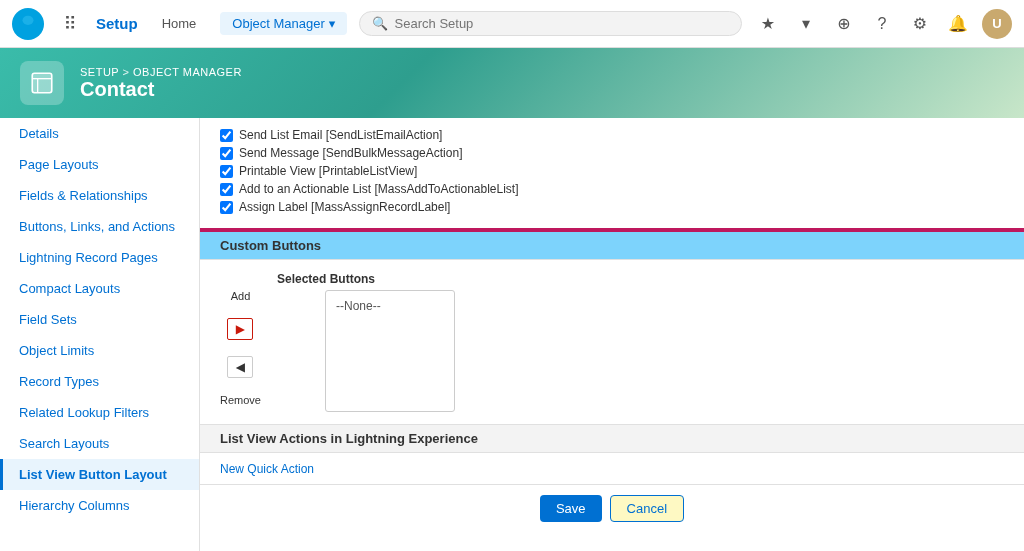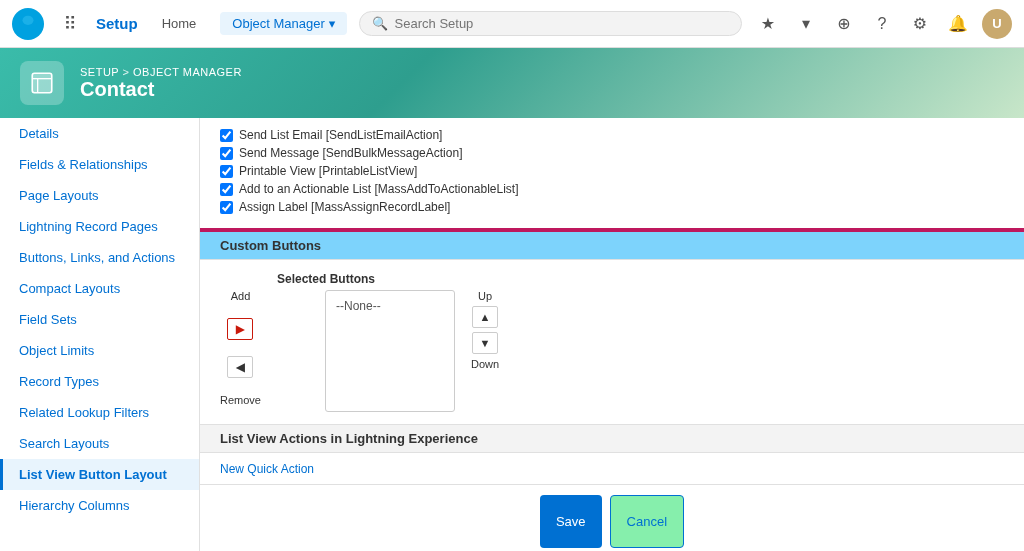"Fields & Relationships" div.sidebar-item { order: before "Page Layouts" -> after "Page Layouts" }
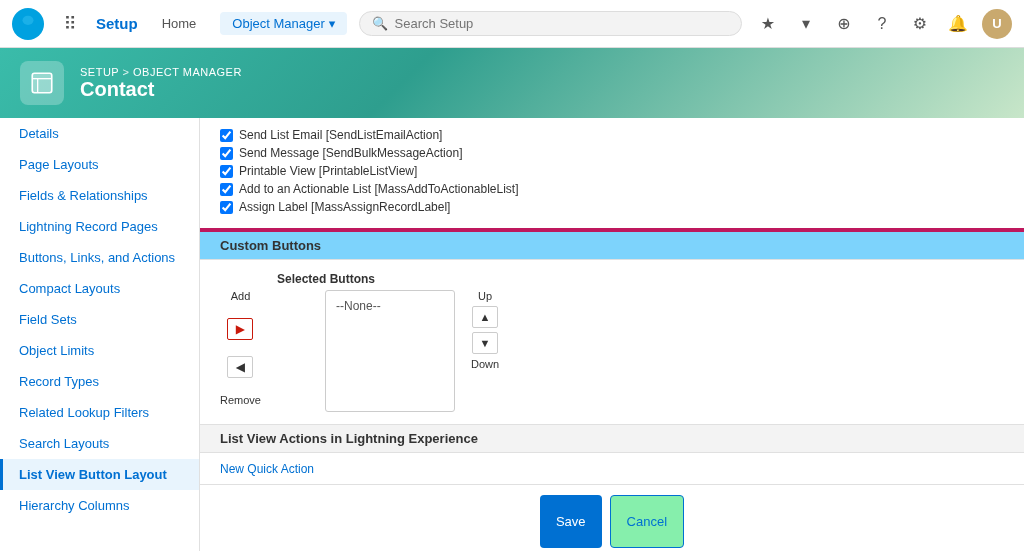"Lightning Record Pages" div.sidebar-item { order: before "Buttons, Links, and Actions" -> after "Buttons, Links, and Actions" }
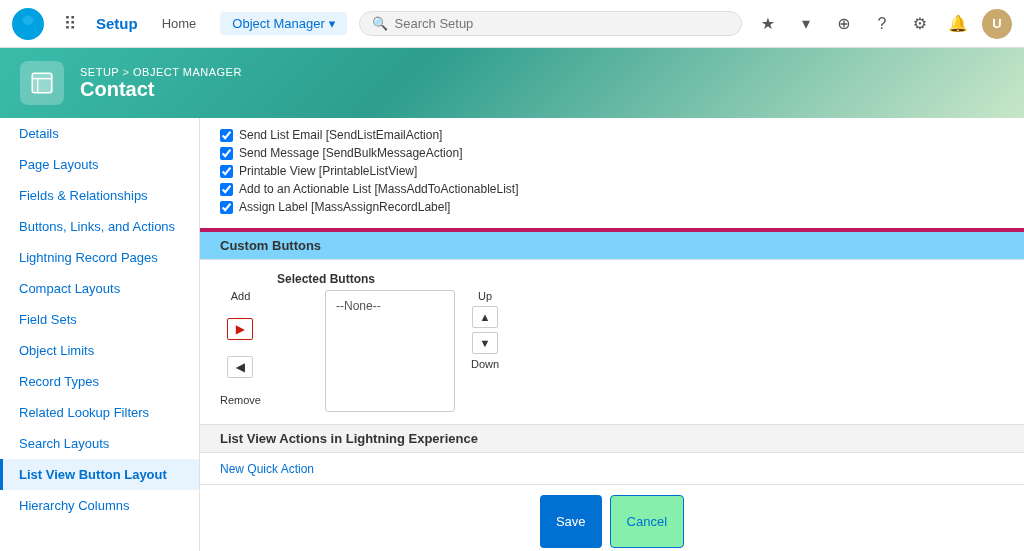"Up" div.order-col { html: <div> <div>Up</div> <div>▲</div> <div>▼</div> <div>Down</div> </div> -> none }
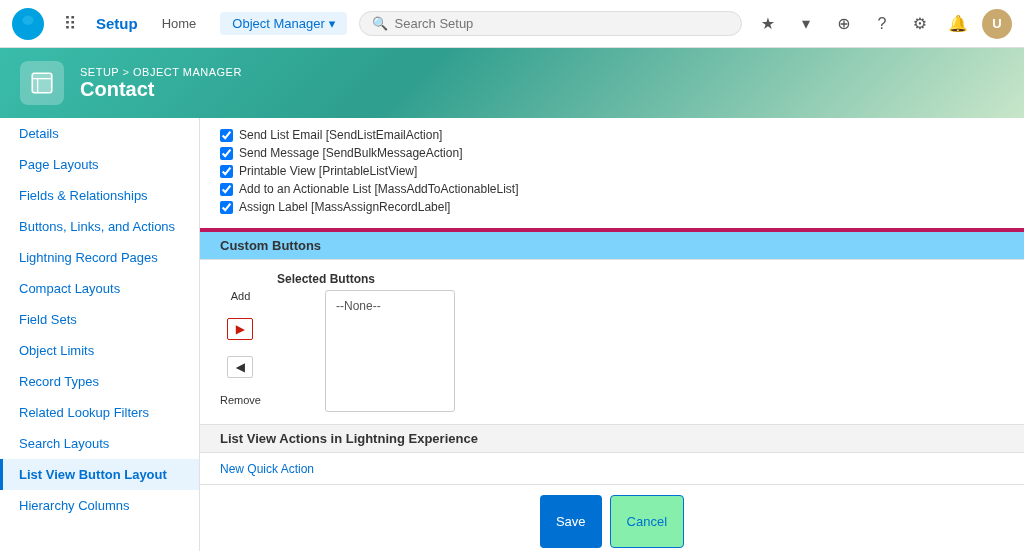"Cancel" .btn-cancel { background: #86efac -> #fef9c3; padding: 18px 16px -> 5px 16px }
